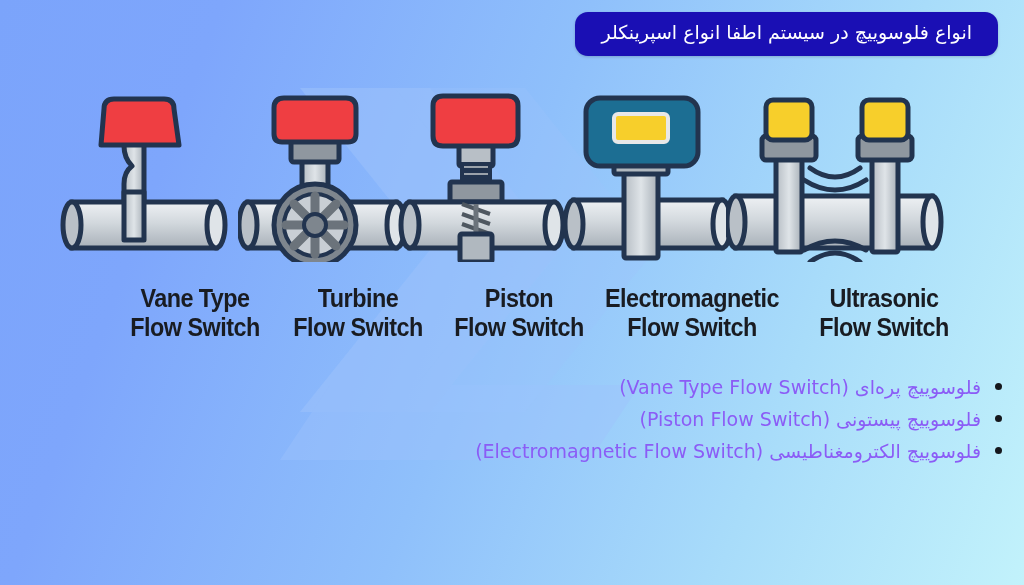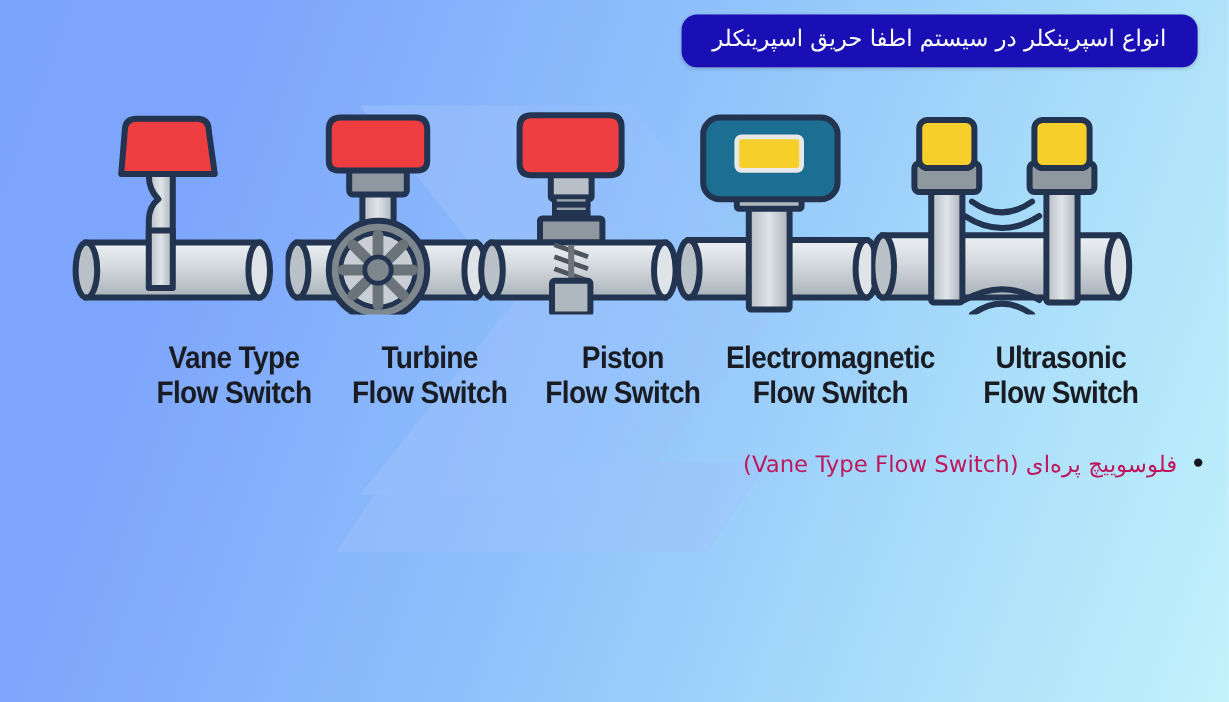"انواع اسپرینکلر در سیستم اطفا" span { text: اسپرینکلر در سیستم اطفا حریق -> فلوسوییچ در سیستم اطفا انواع }
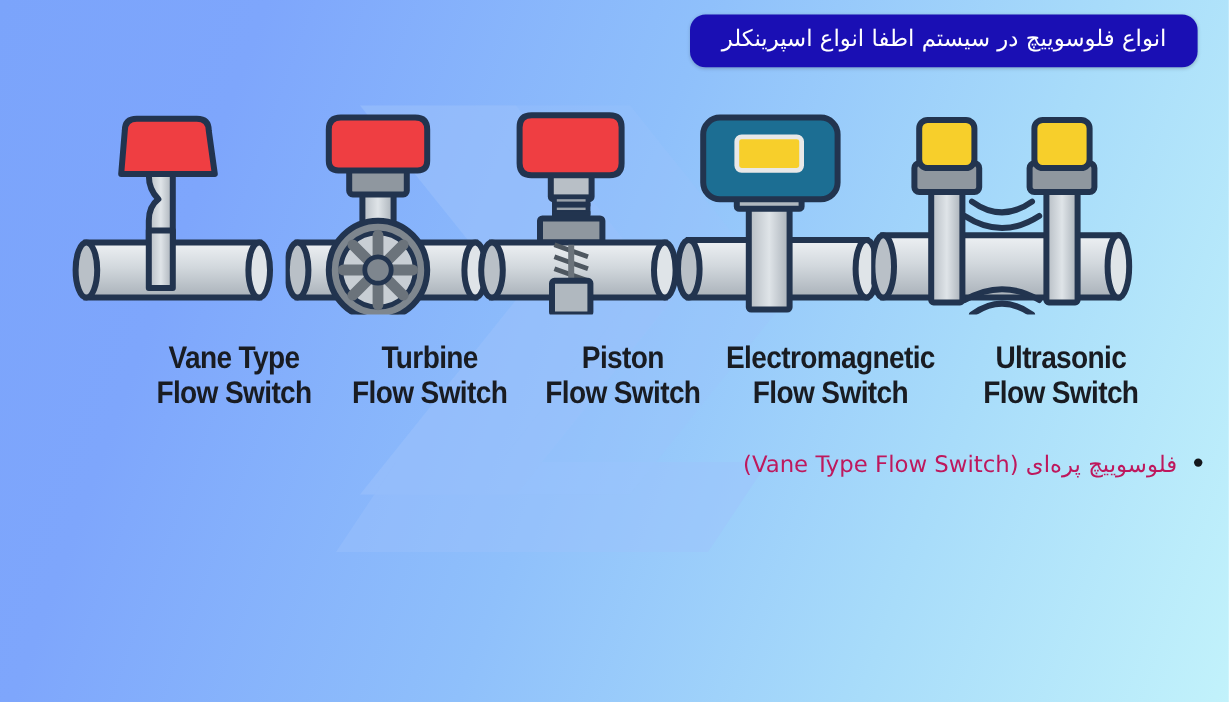"فلوسوییچ پره‌ای (Vane Type Flow" .bul { color: #be185d -> #8b5cf6 }
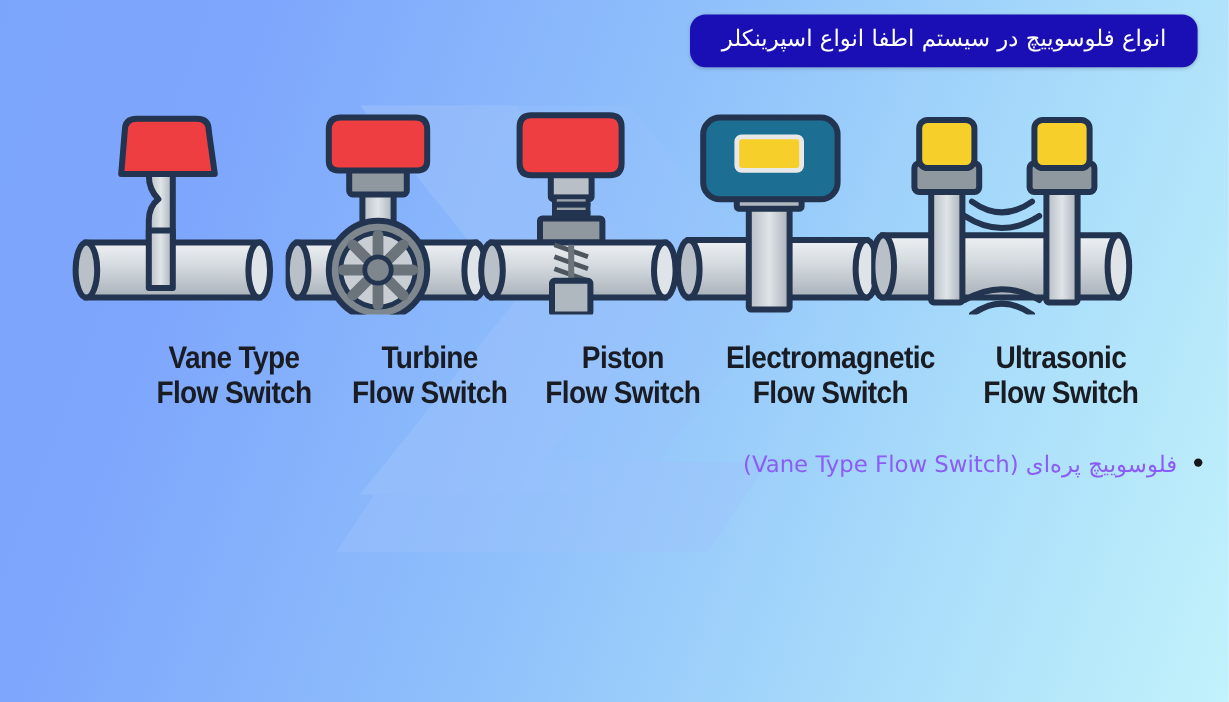"فلوسوییچ پیستونی (Piston Flow Switch)" div.bul { html: none -> <div> <span></span> <span>فلوسوییچ پیستونی (Piston Flow Switch)</span> </div> }
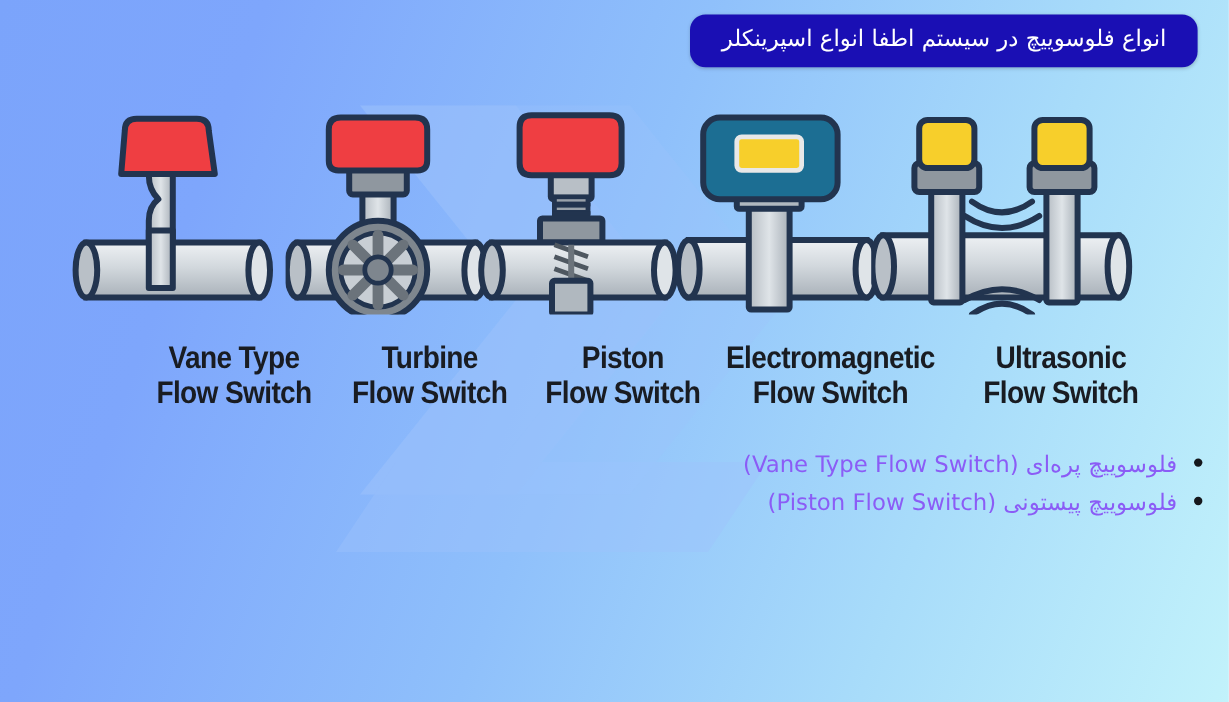"فلوسوییچ الکترومغناطیسی (Electromagnetic" div.bul { html: none -> <div> <span></span> <span>فلوسوییچ الکترومغناطیسی (Electromagnetic Flow Switch)</span> </div> }
